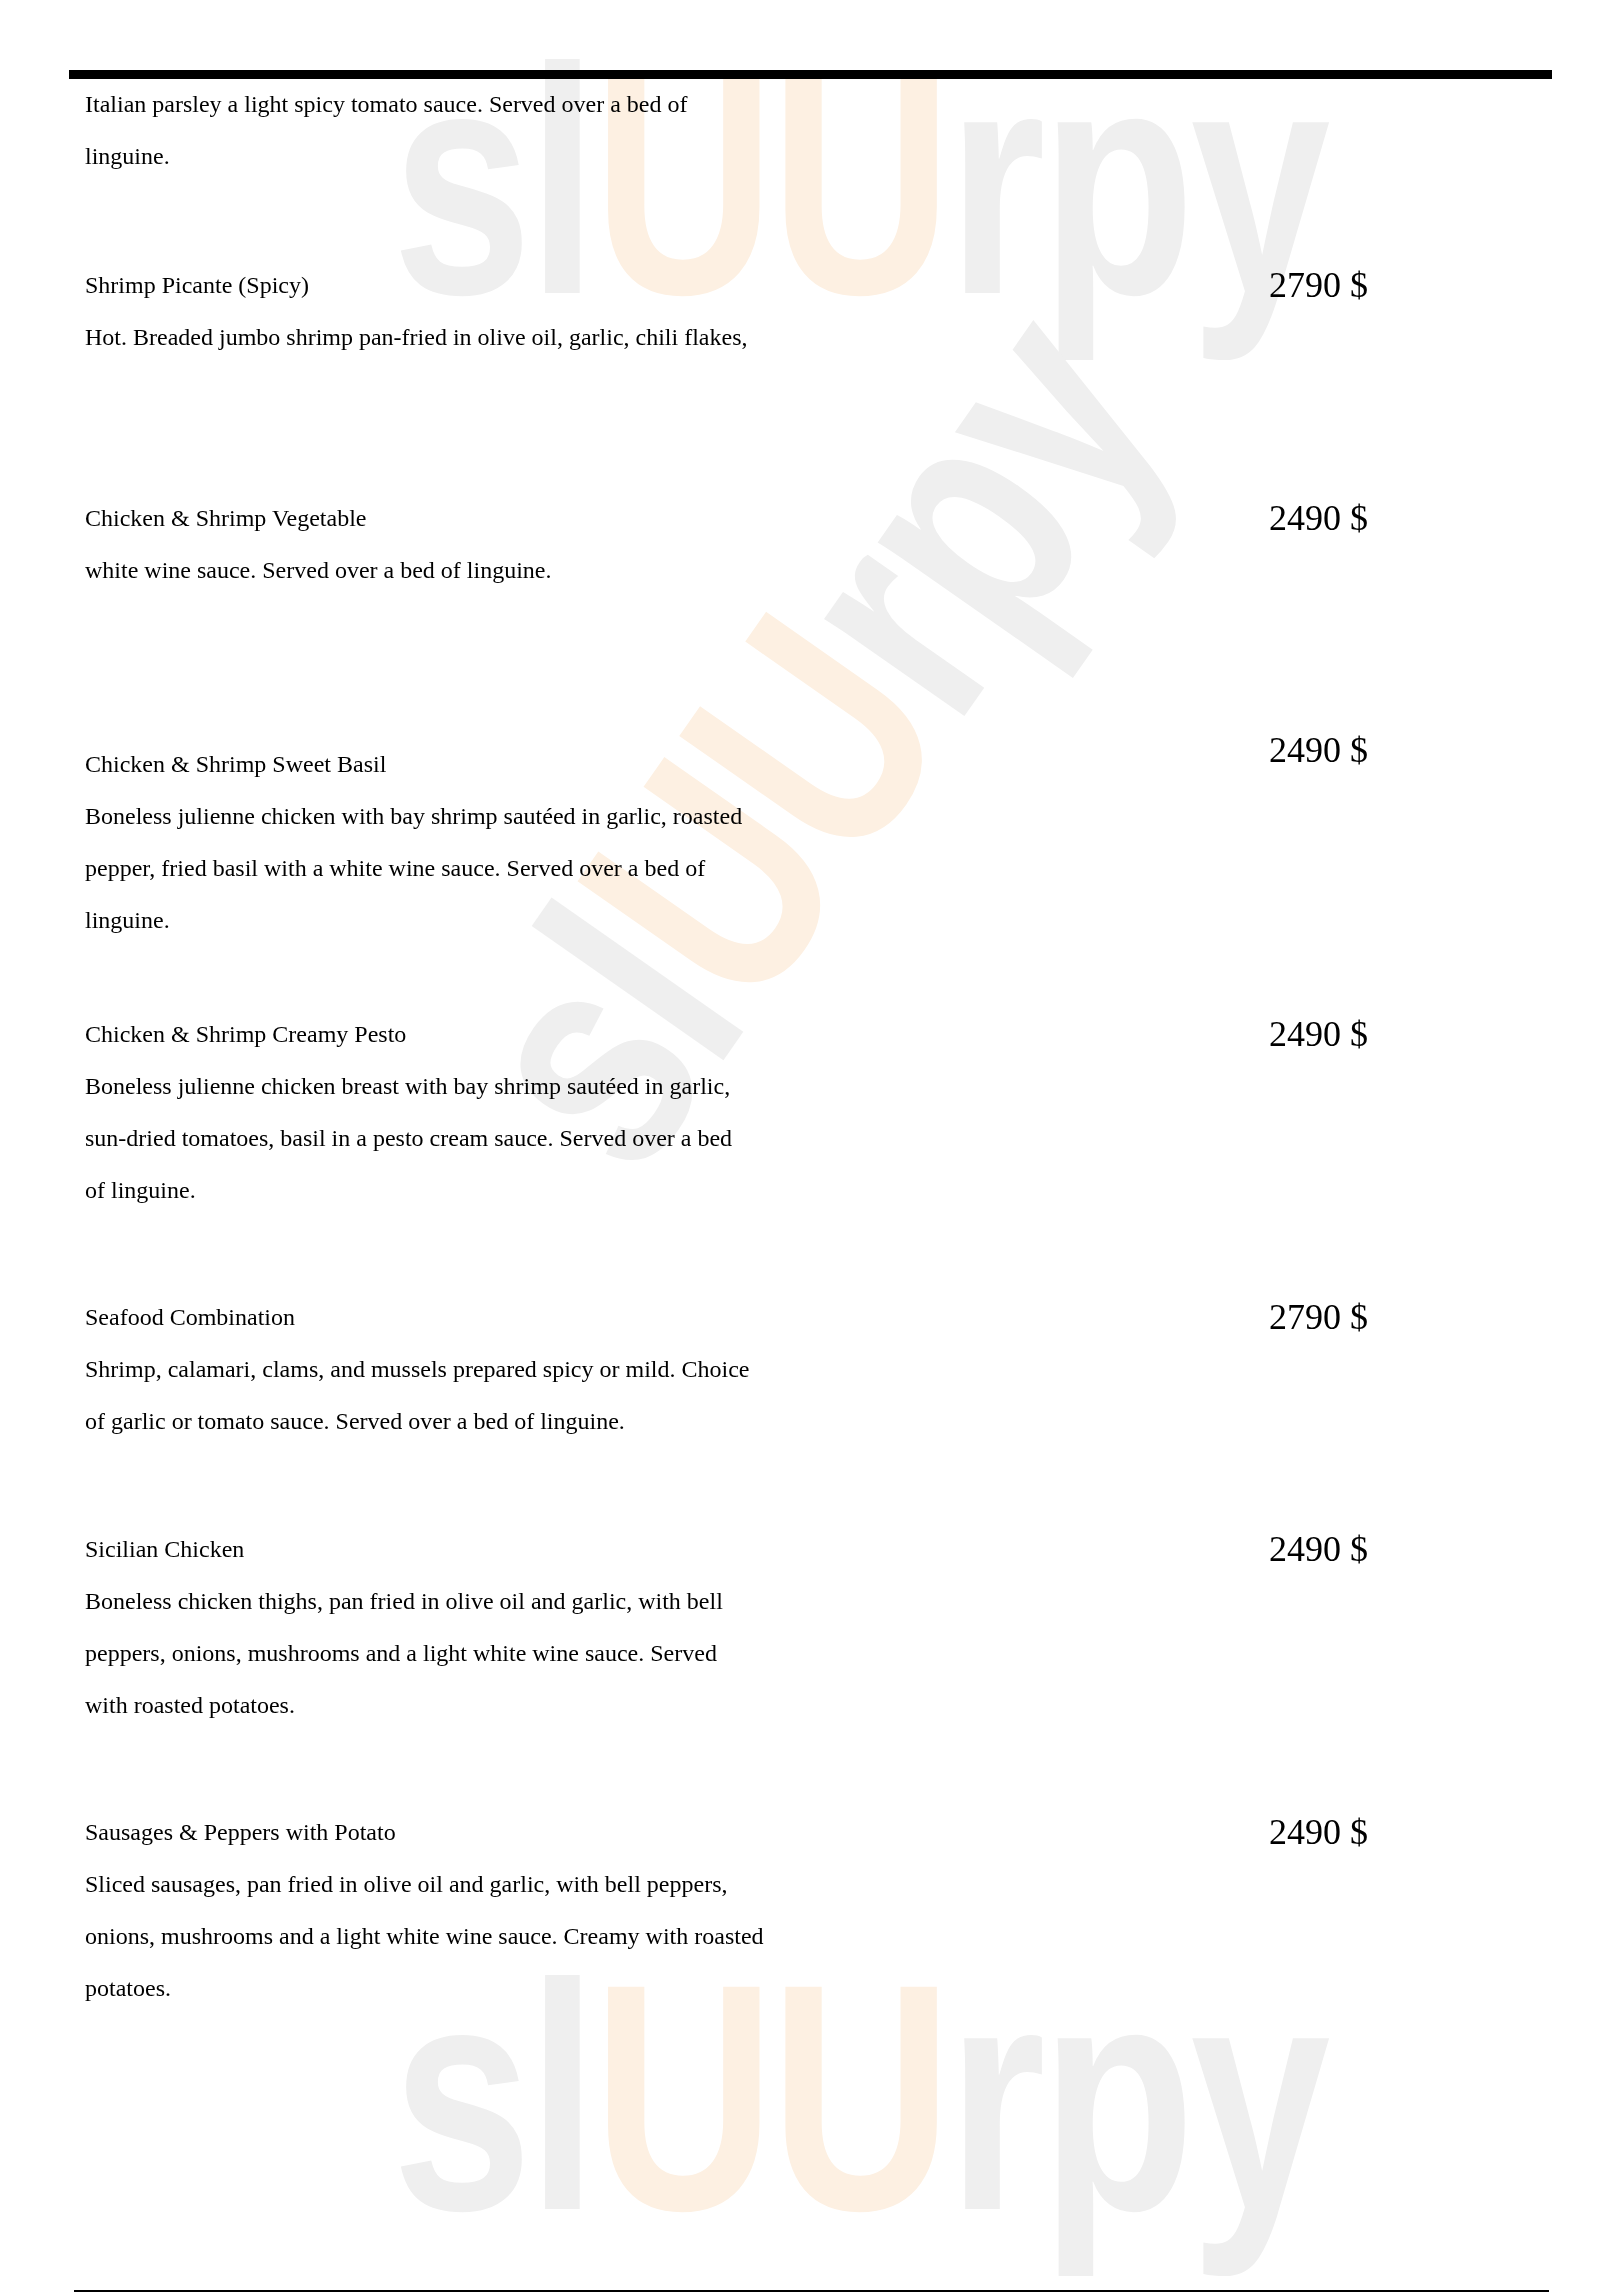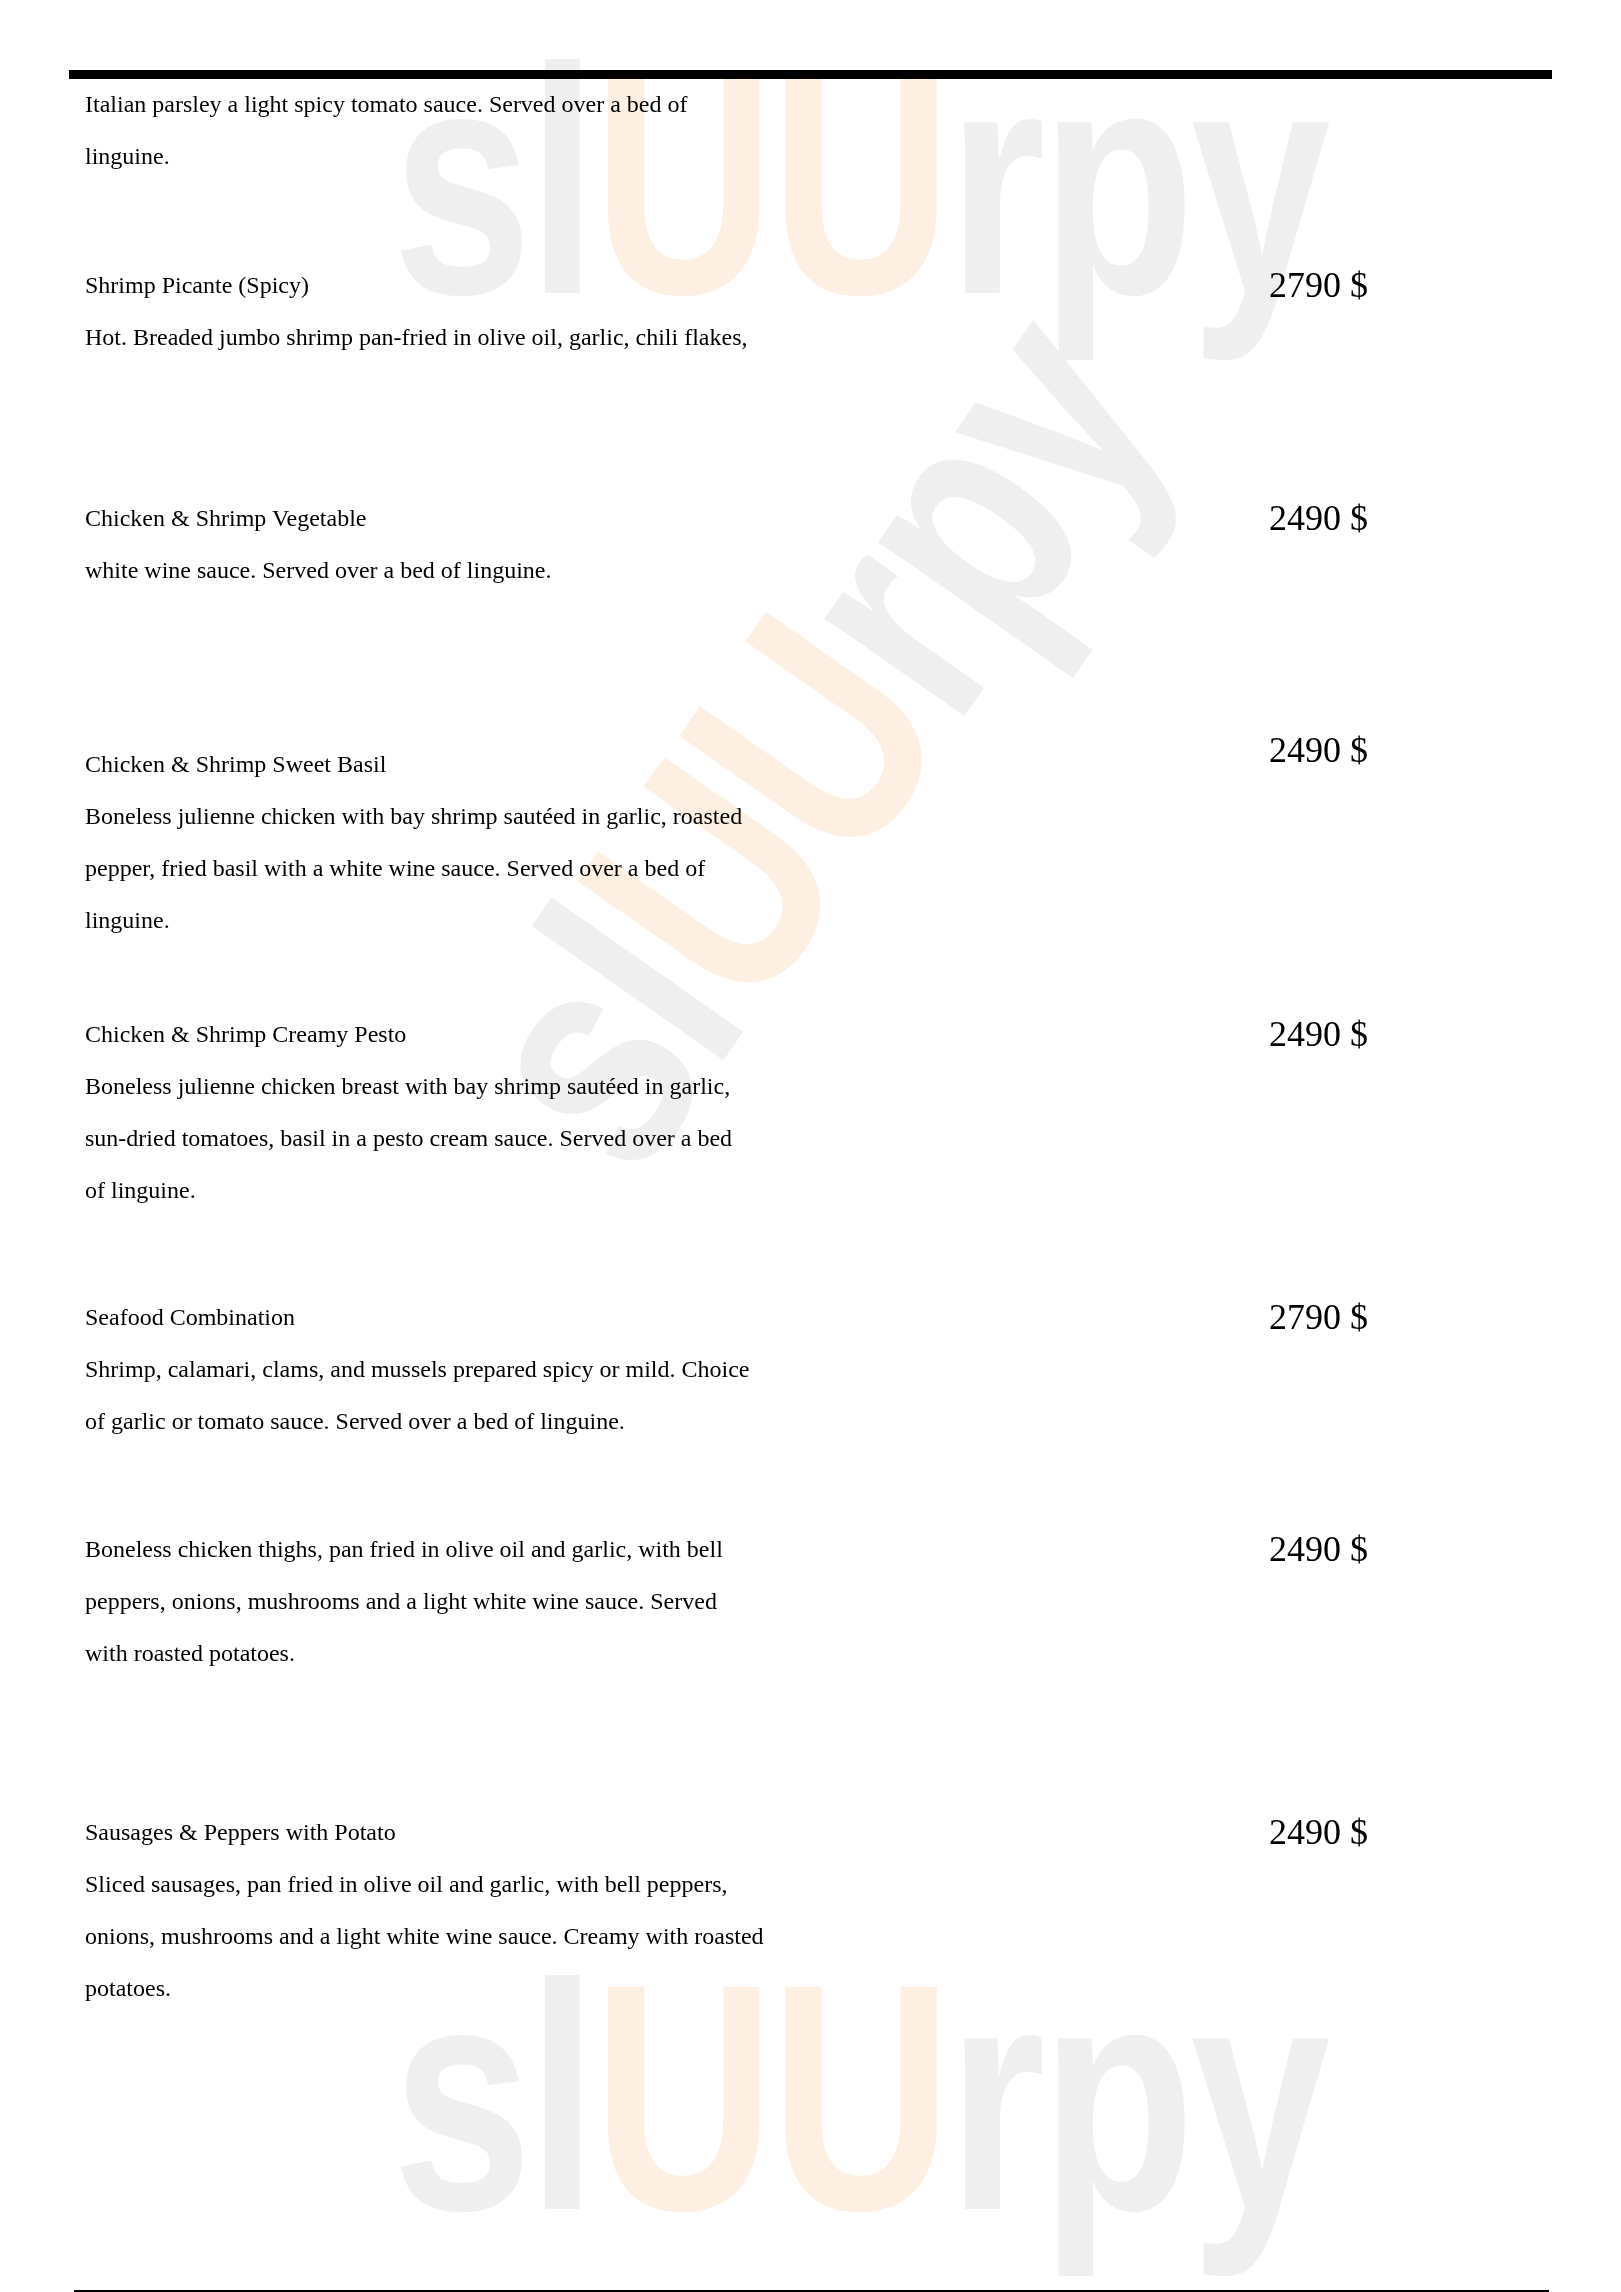"Sicilian Chicken" span.title { html: none -> <span>Sicilian Chicken</span> }
